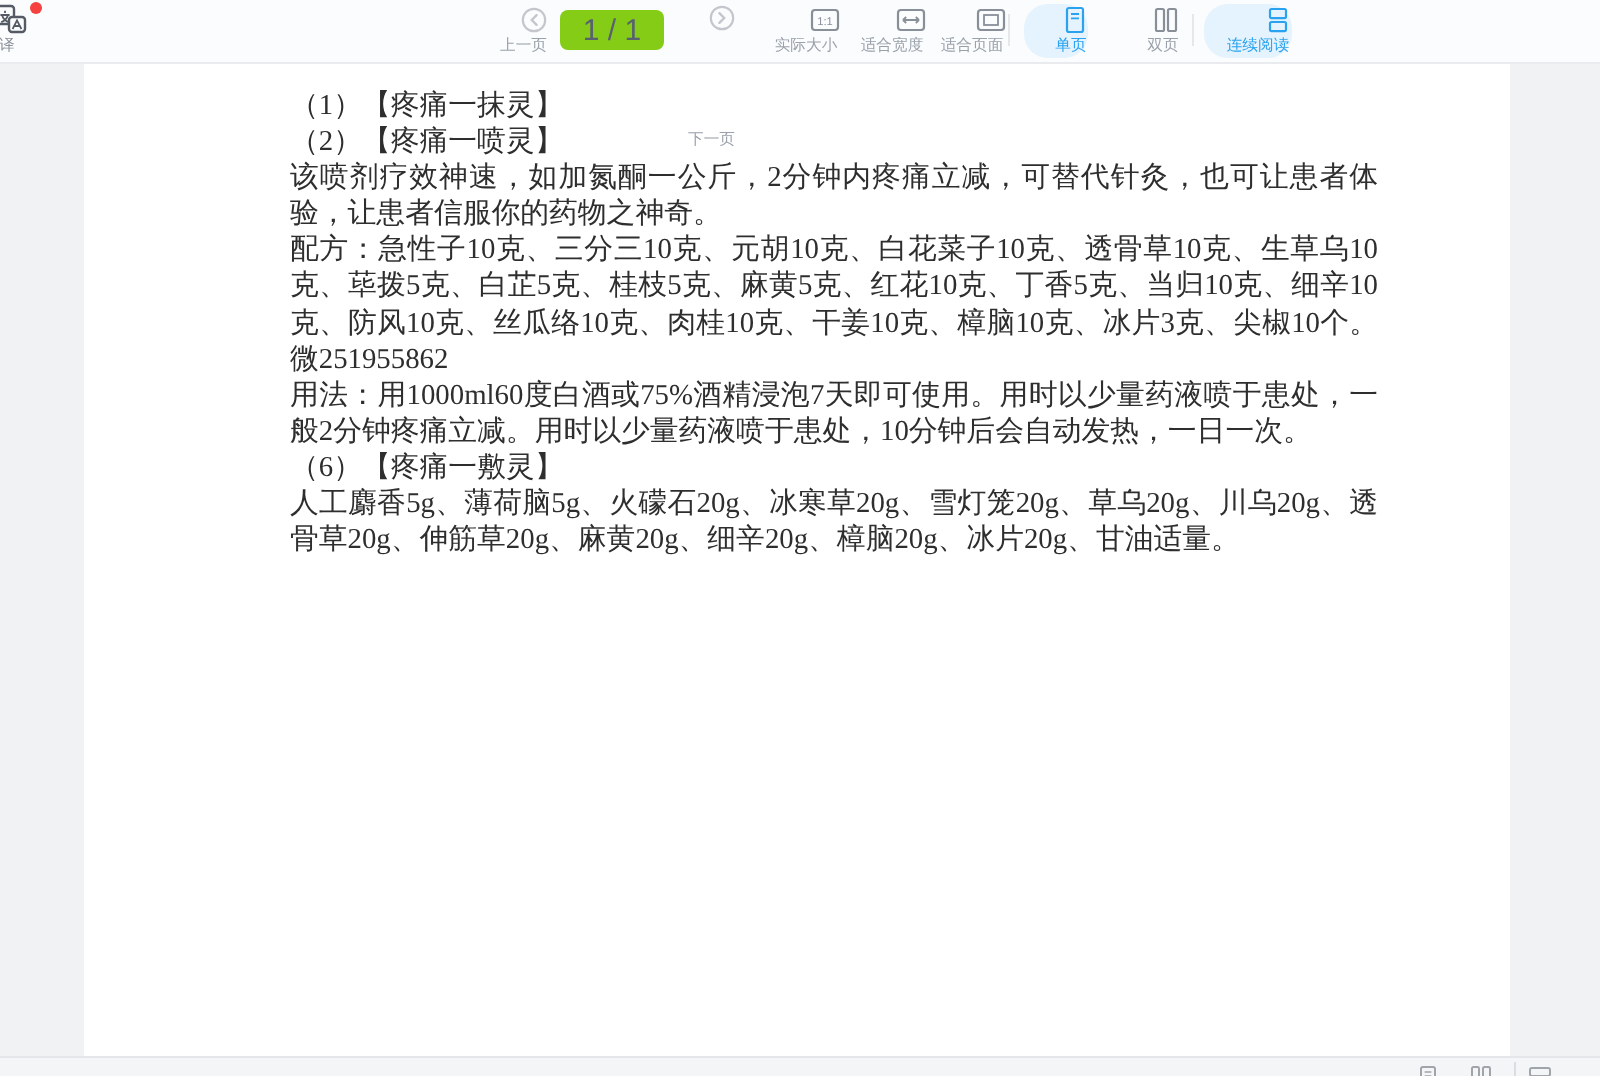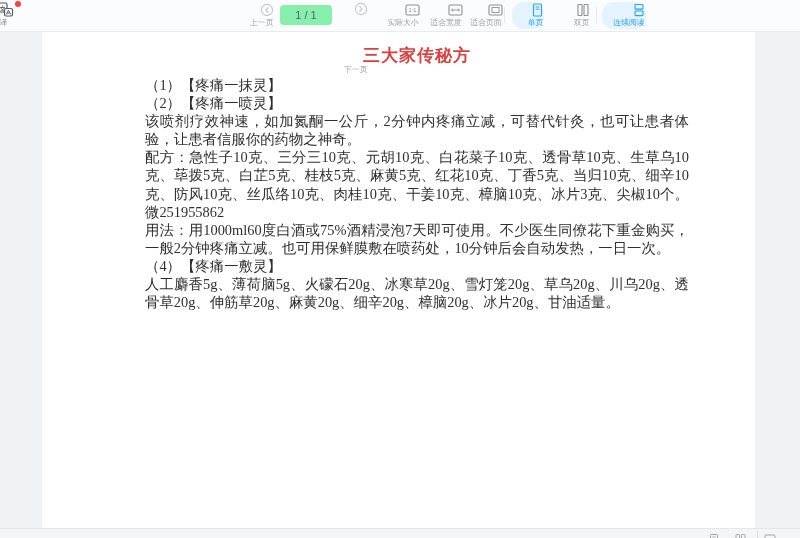"1 / 1" .pagebox { background: #86efac -> #84cc16; font-size: 11px -> 15px }
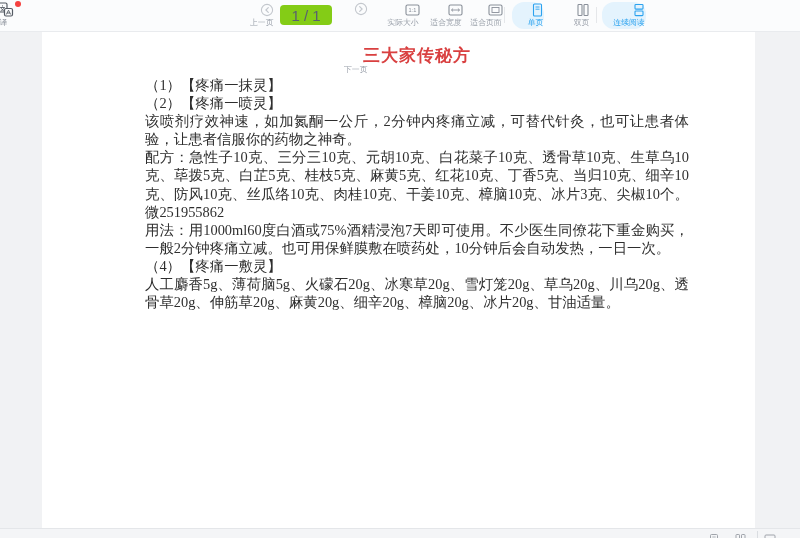"三大家传秘方" h1.doc-title { html: <h1>三大家传秘方</h1> -> none }
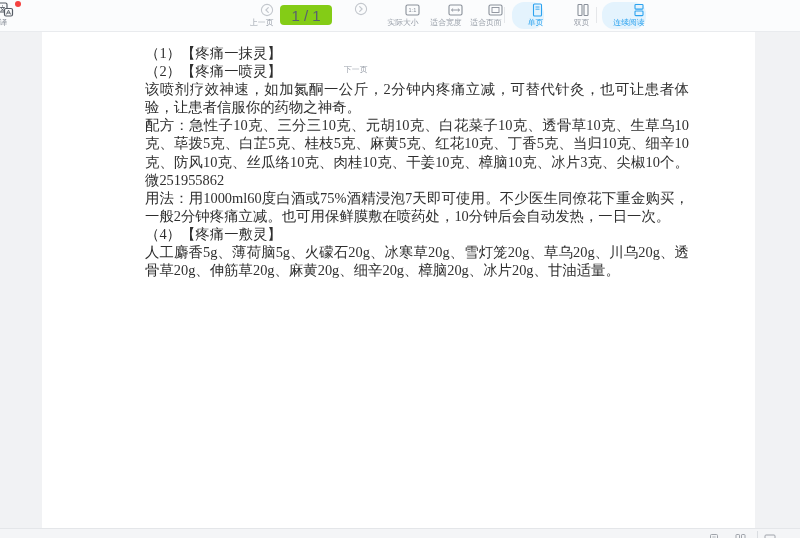"用法：用1000ml60度白酒或75%酒精浸泡7天即可使用。不少医生同僚花下重金" p { text: 不少医生同僚花下重金购买，一般2分钟疼痛立减。也可用保鲜膜敷在喷药 -> 用时以少量药液喷于患处，一般2分钟疼痛立减。用时以少量药液喷于患 }
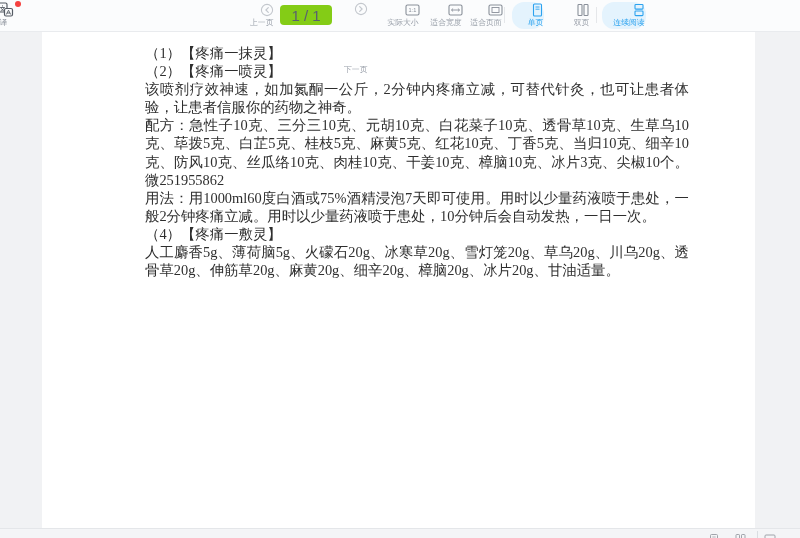"（4）【疼痛一敷灵】" p { text: 4 -> 6 }
